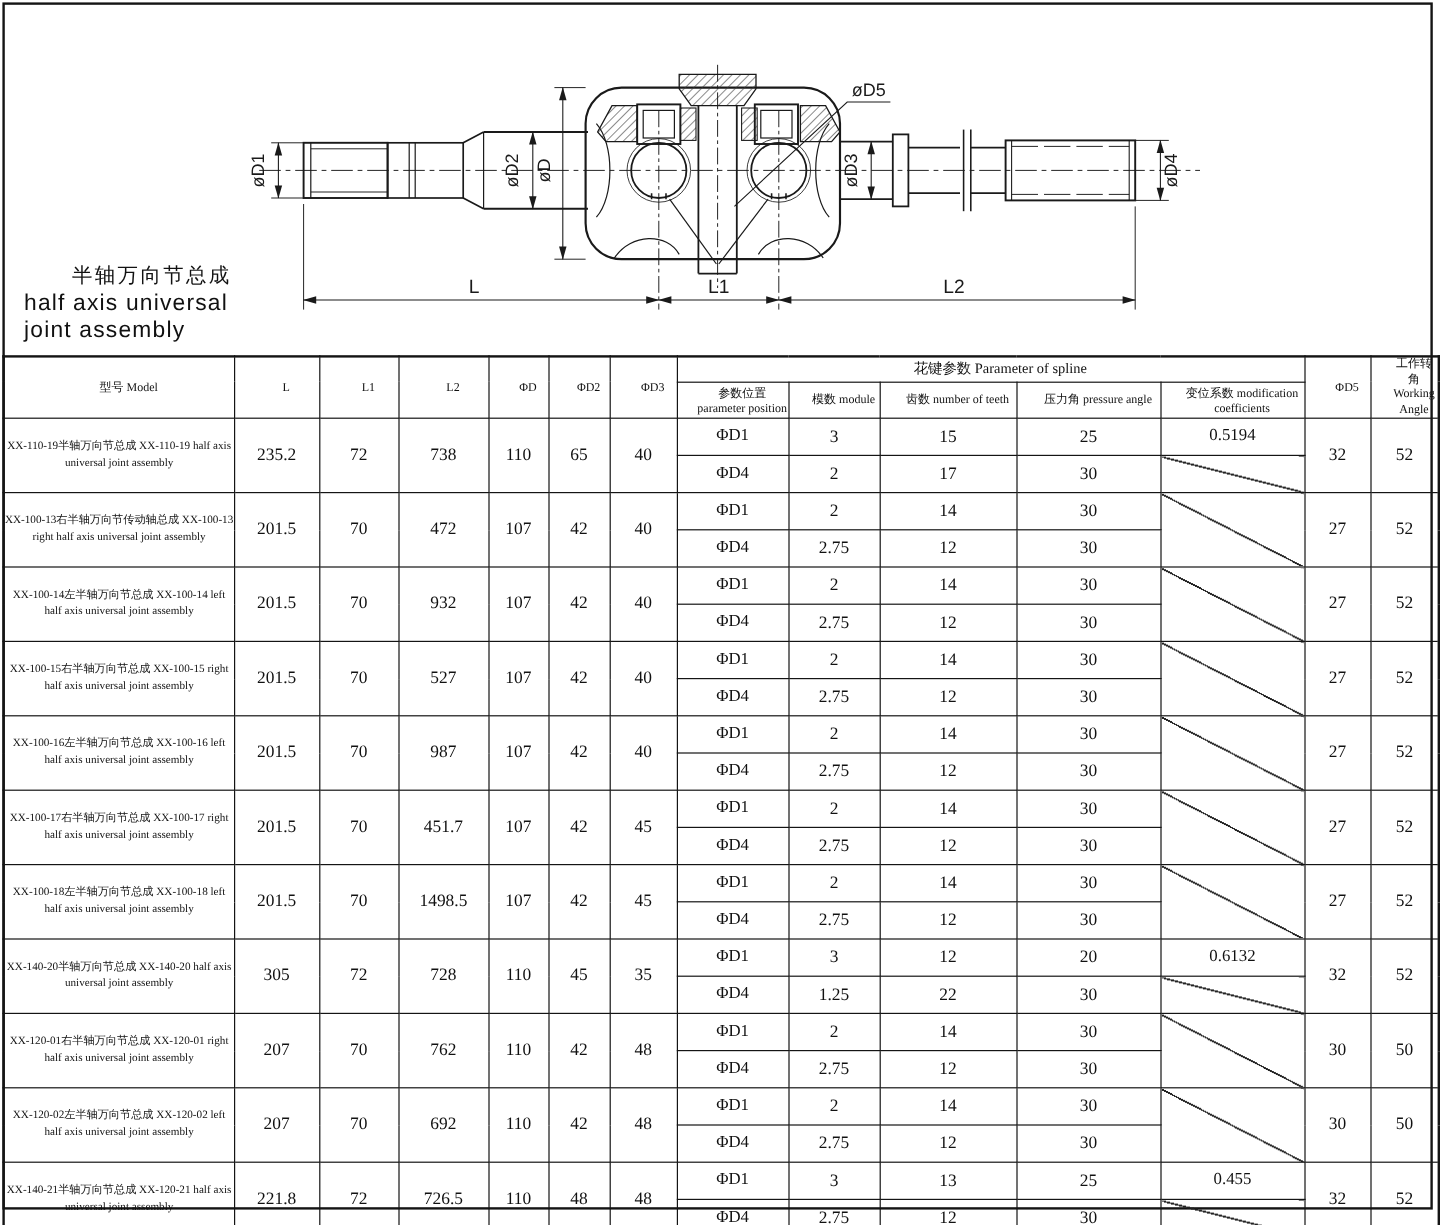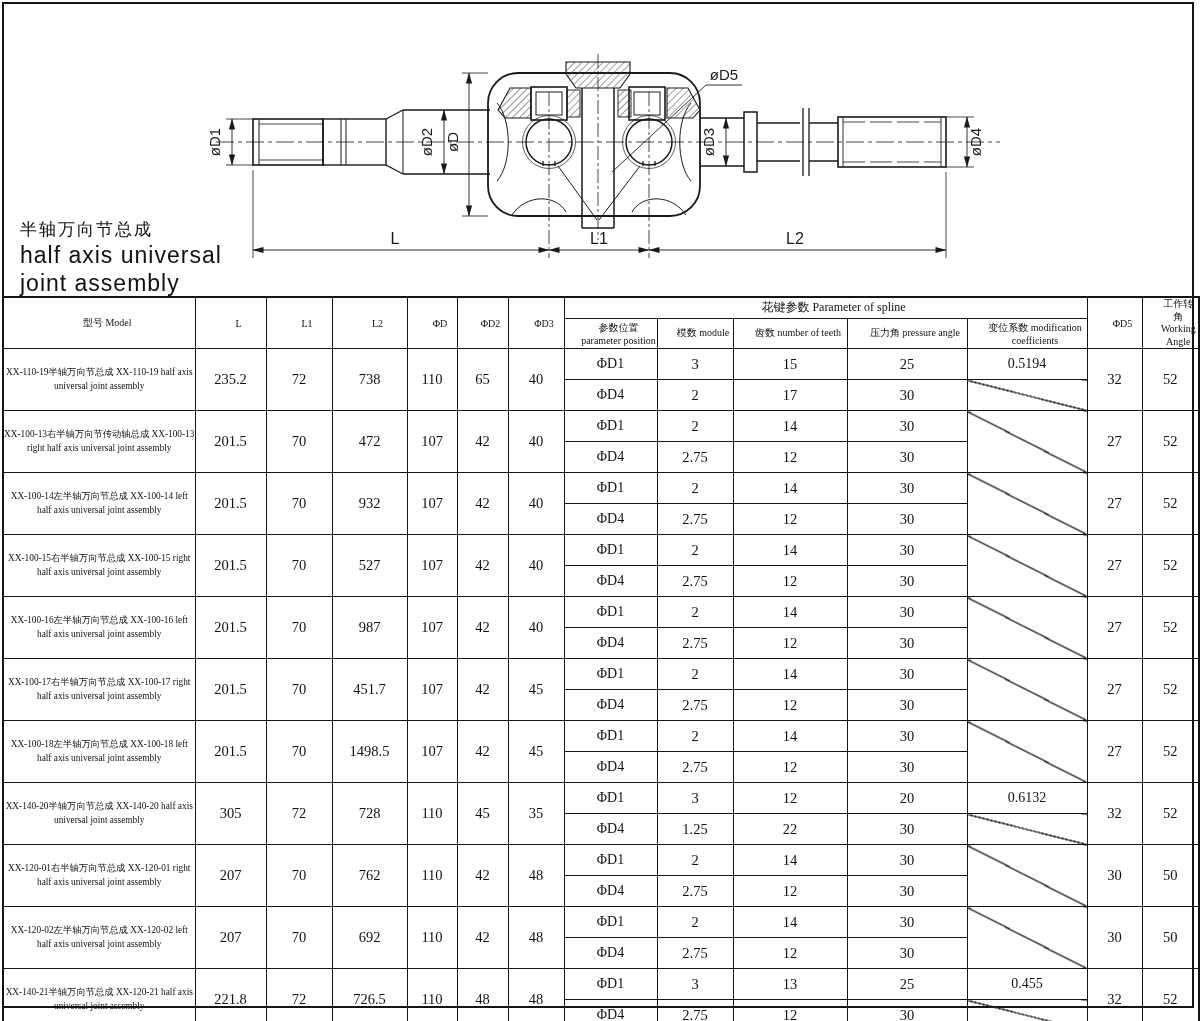"半轴万向节总成" .caption .zh { margin-left: none -> 40px }
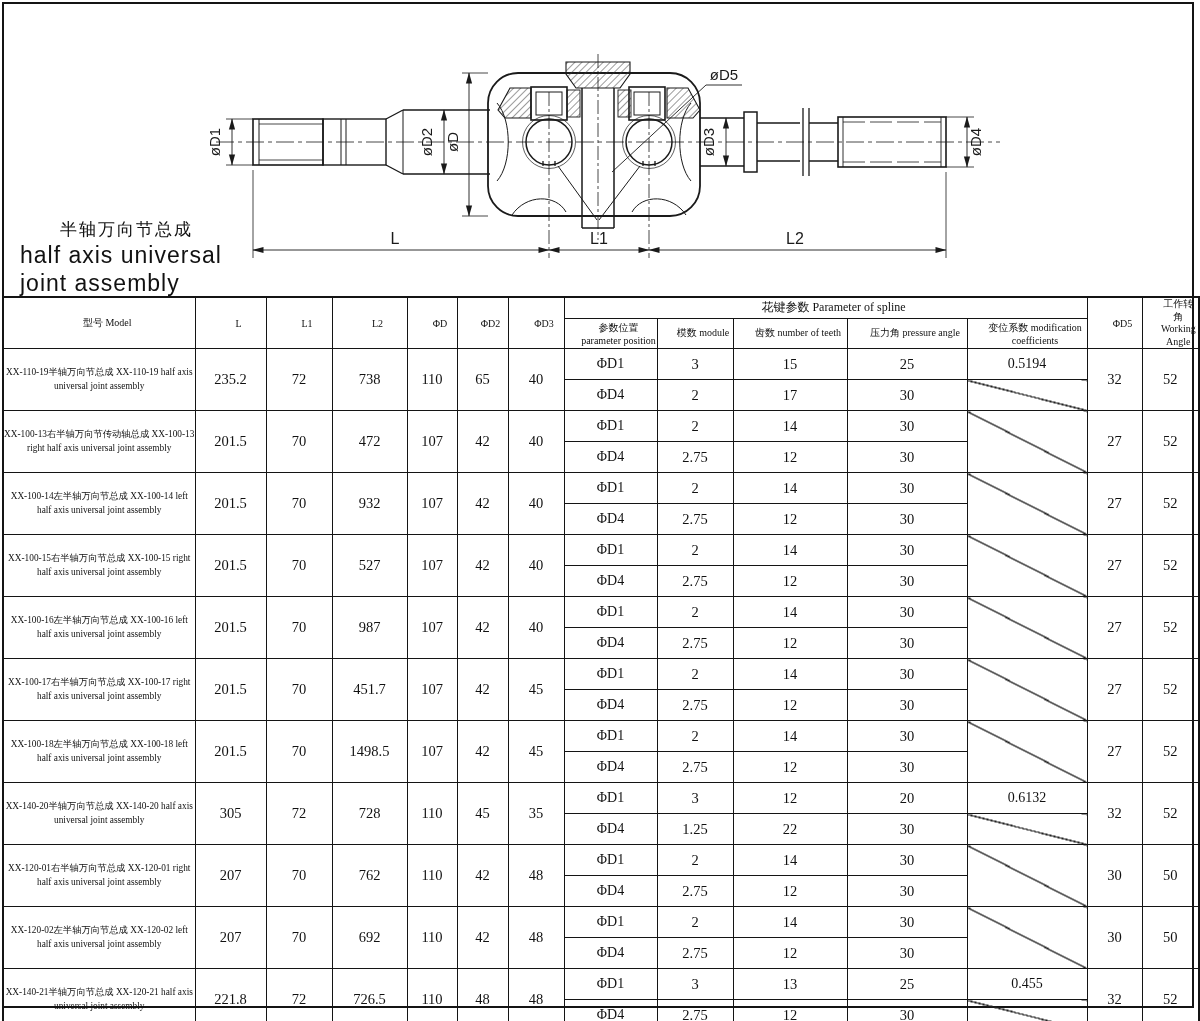"half axis universal" .caption .en { font-size: 23px -> 19px }
